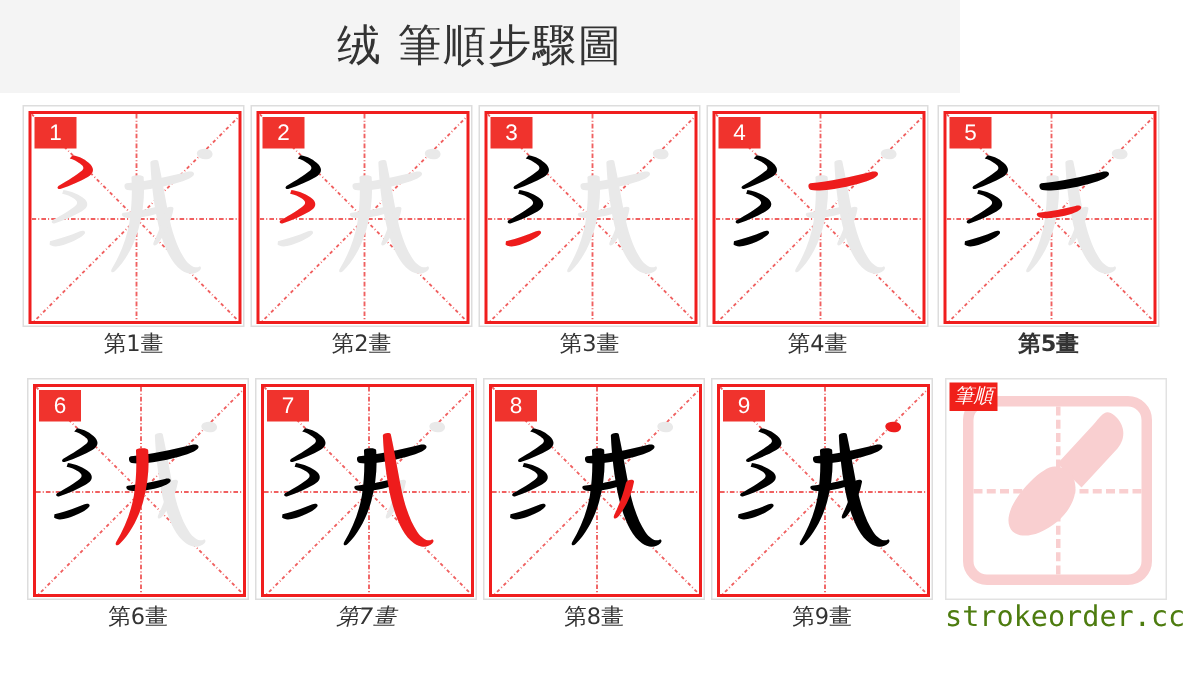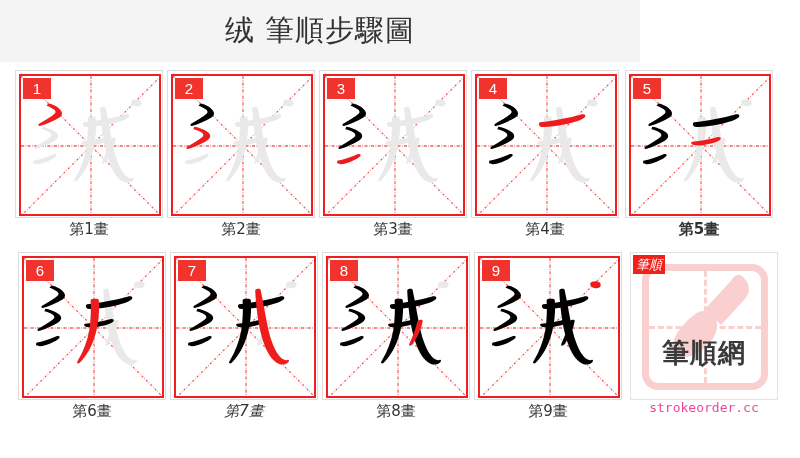"筆順網" div { html: <div>筆順網</div> -> none }
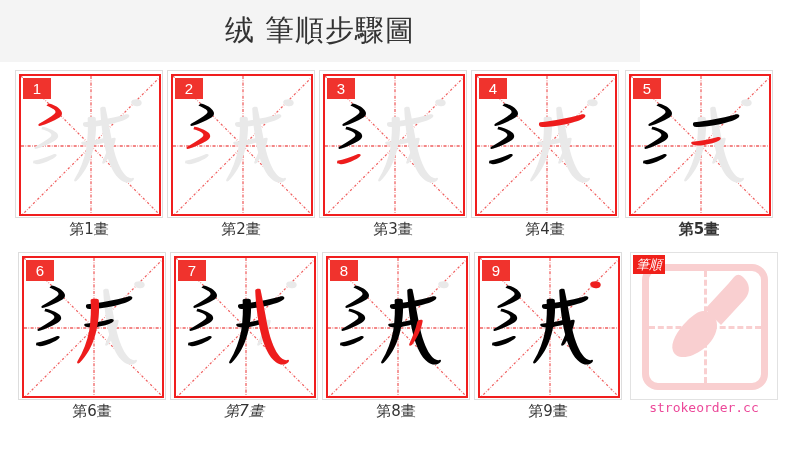"strokeorder.cc" #site-url { color: #ec4899 -> #4d7c0f; font-size: 13px -> 19px }
